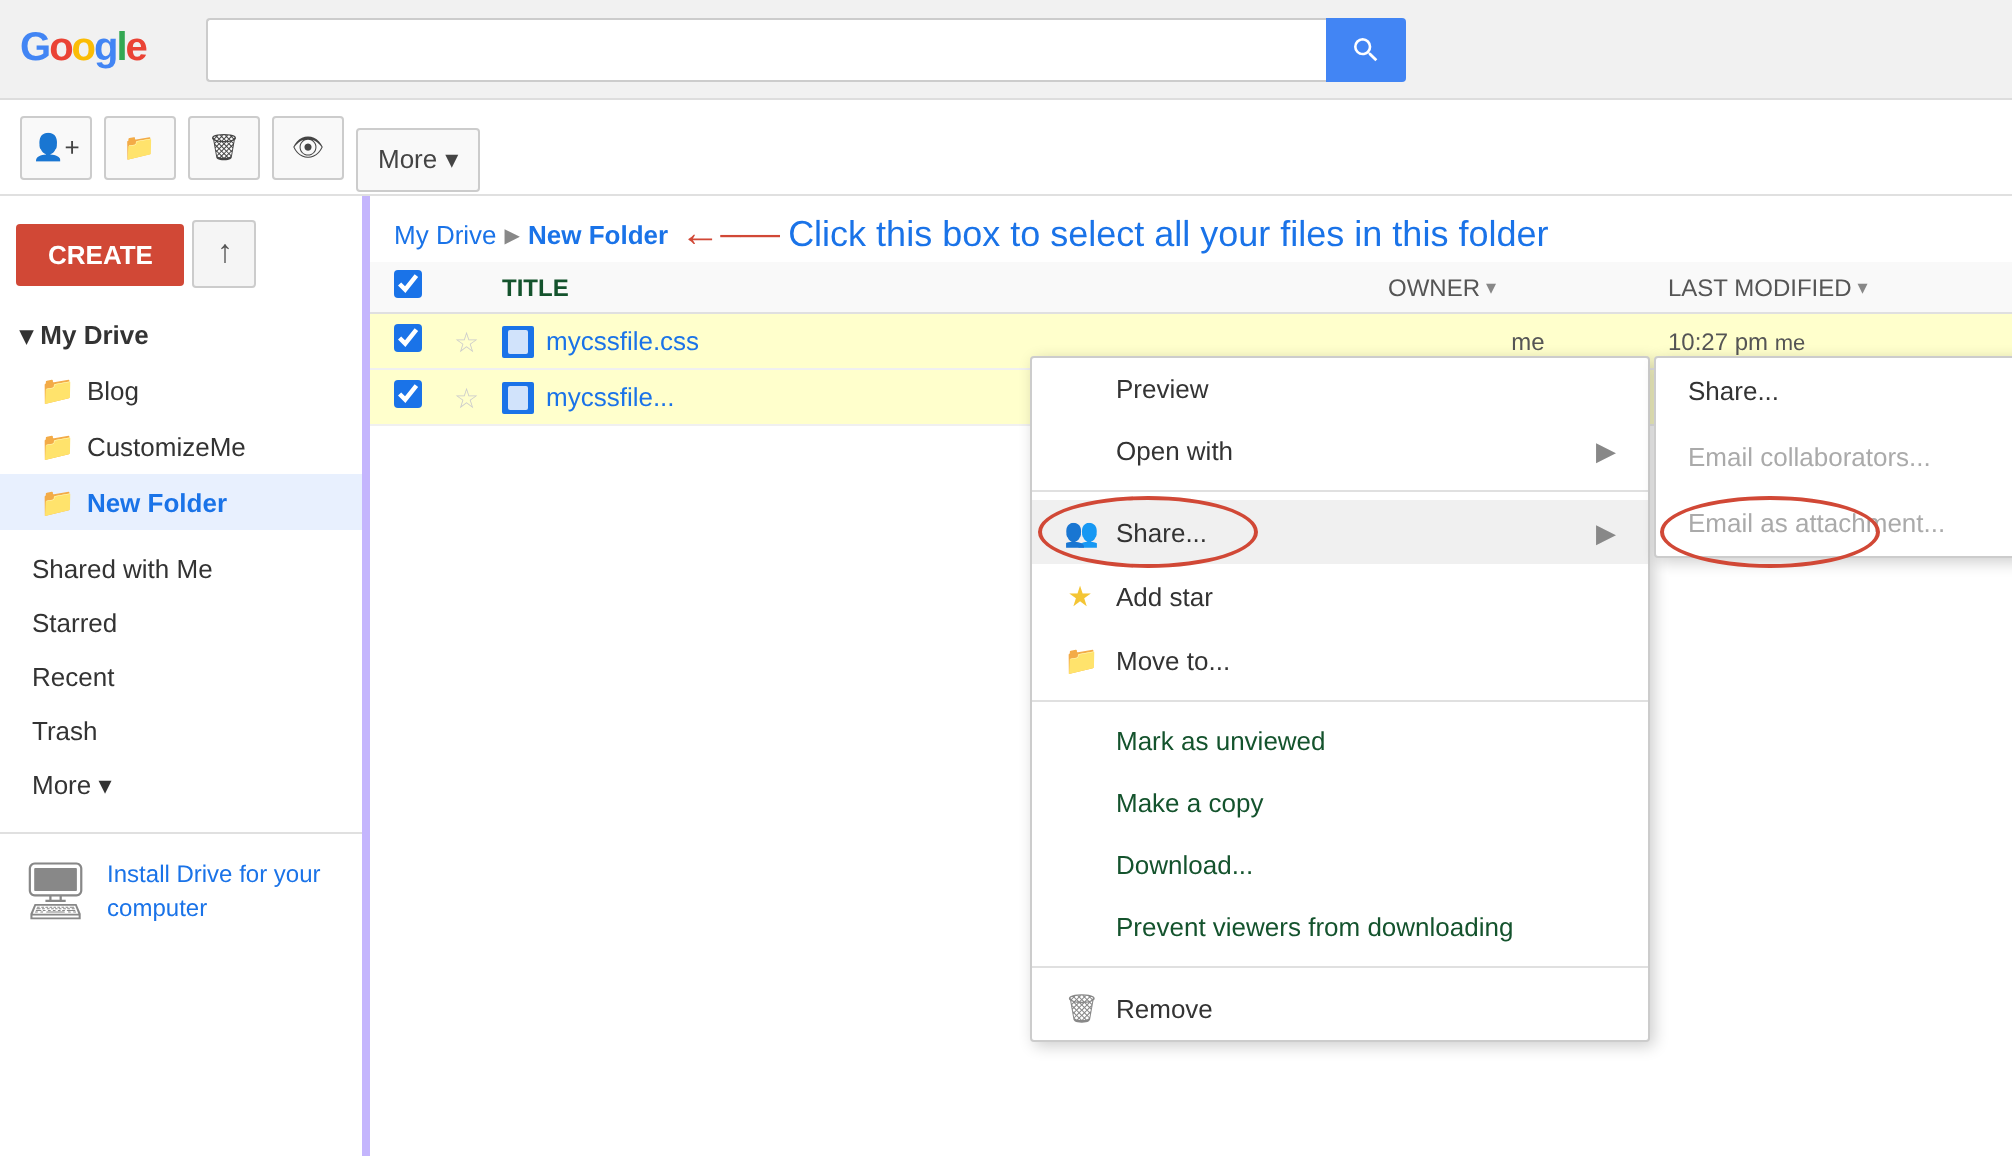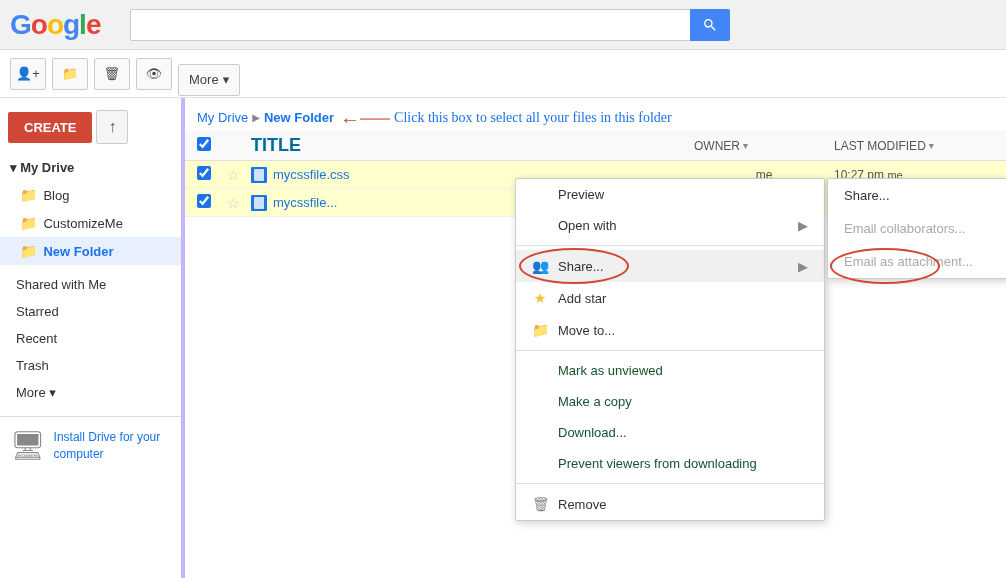"Google" #google-logo { font-size: 28px -> 20px }
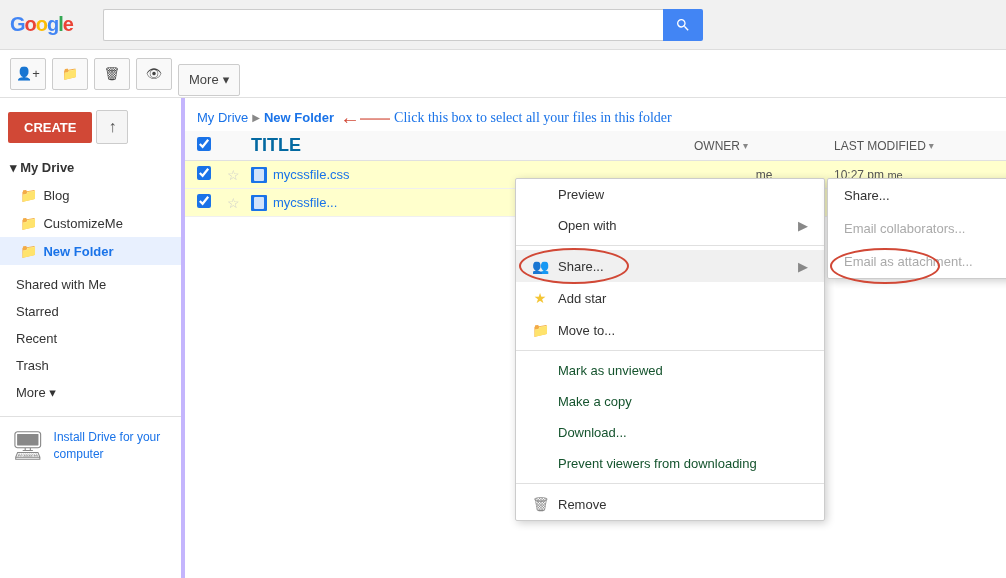"Click this box to select" span { font-family: Liberation Serif, serif -> none; font-size: 14px -> 18px }
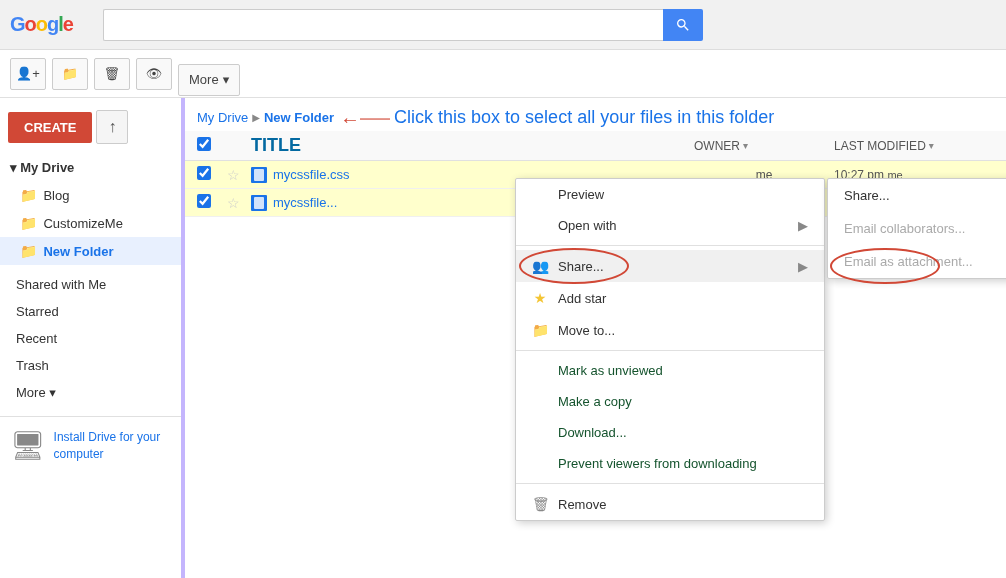"TITLE" span { color: #0369a1 -> #14532d; font-size: 18px -> 12px }
